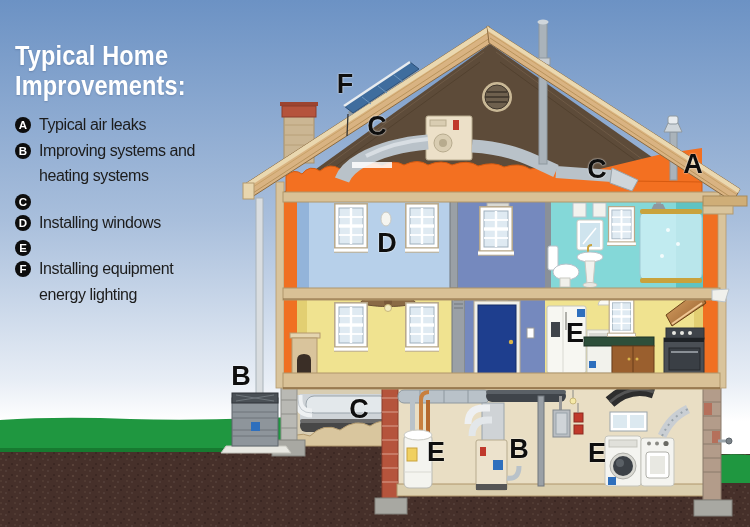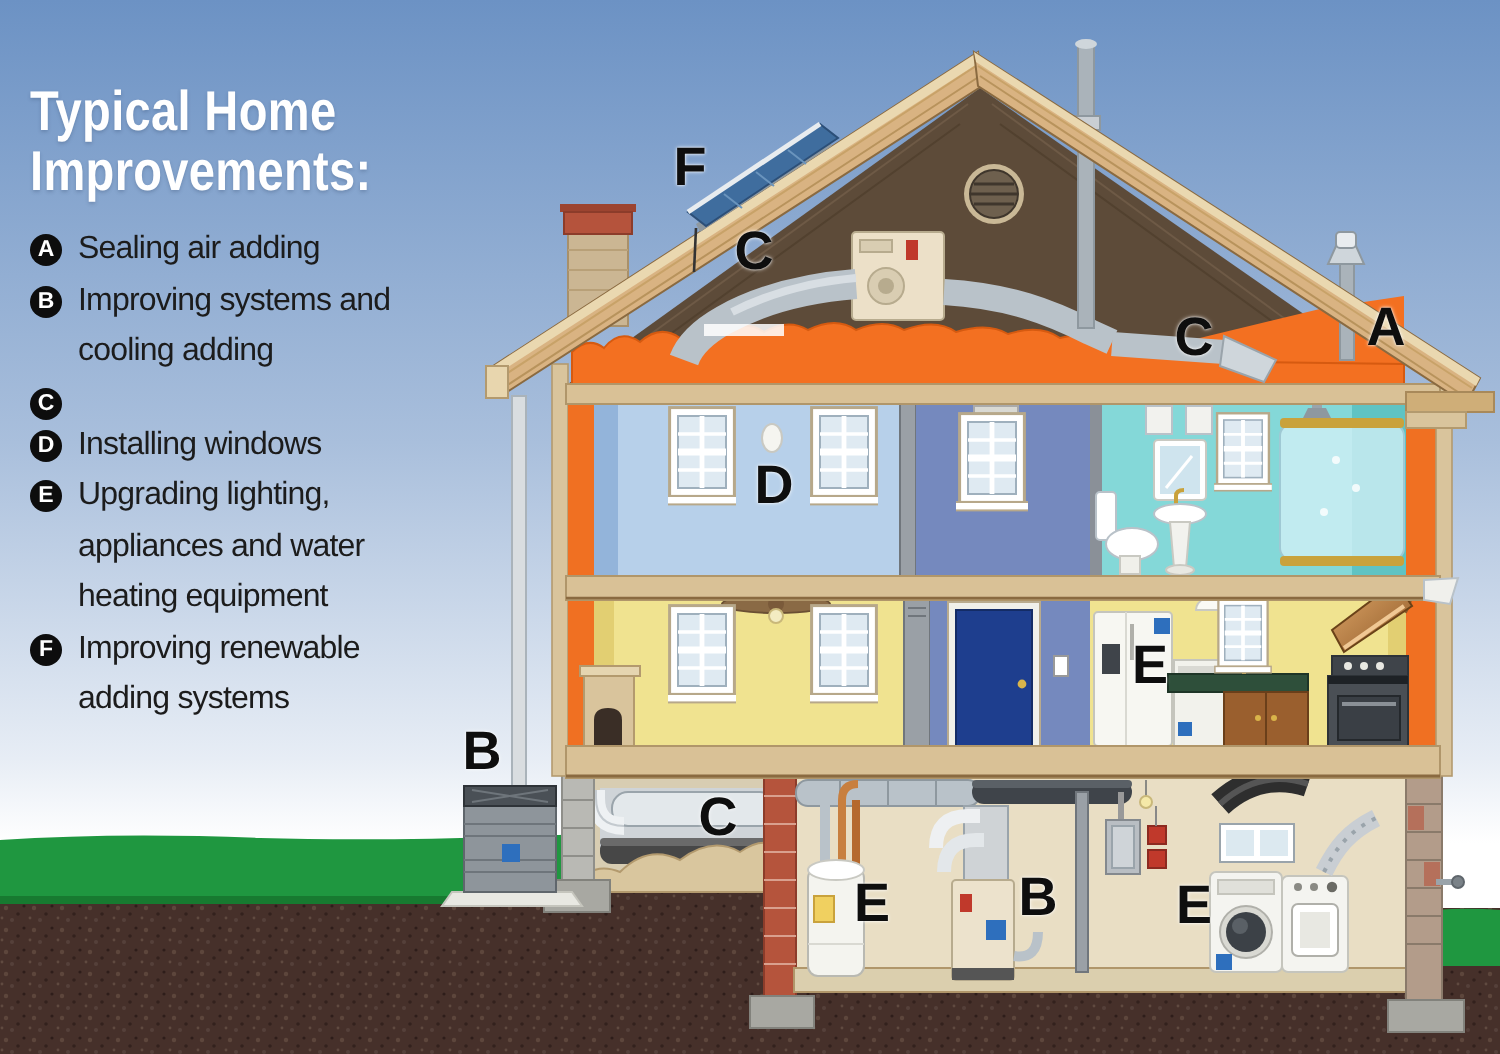"Sealing air adding" div { text: Sealing air adding -> Typical air leaks }
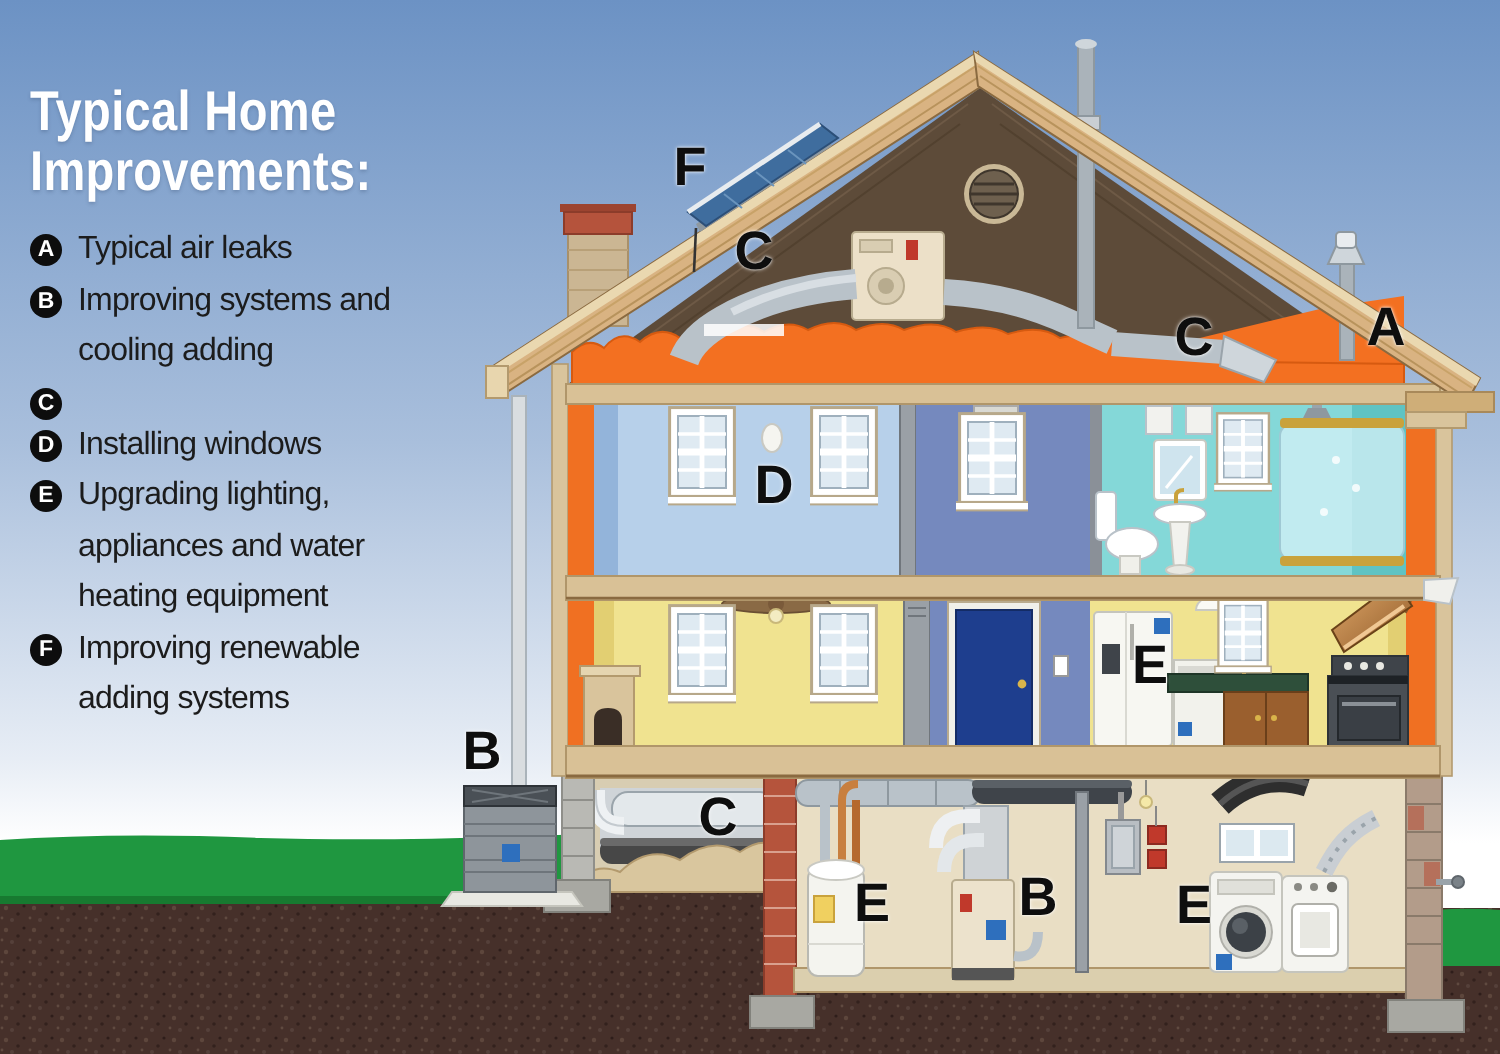"cooling adding" div { text: cooling adding -> heating systems }
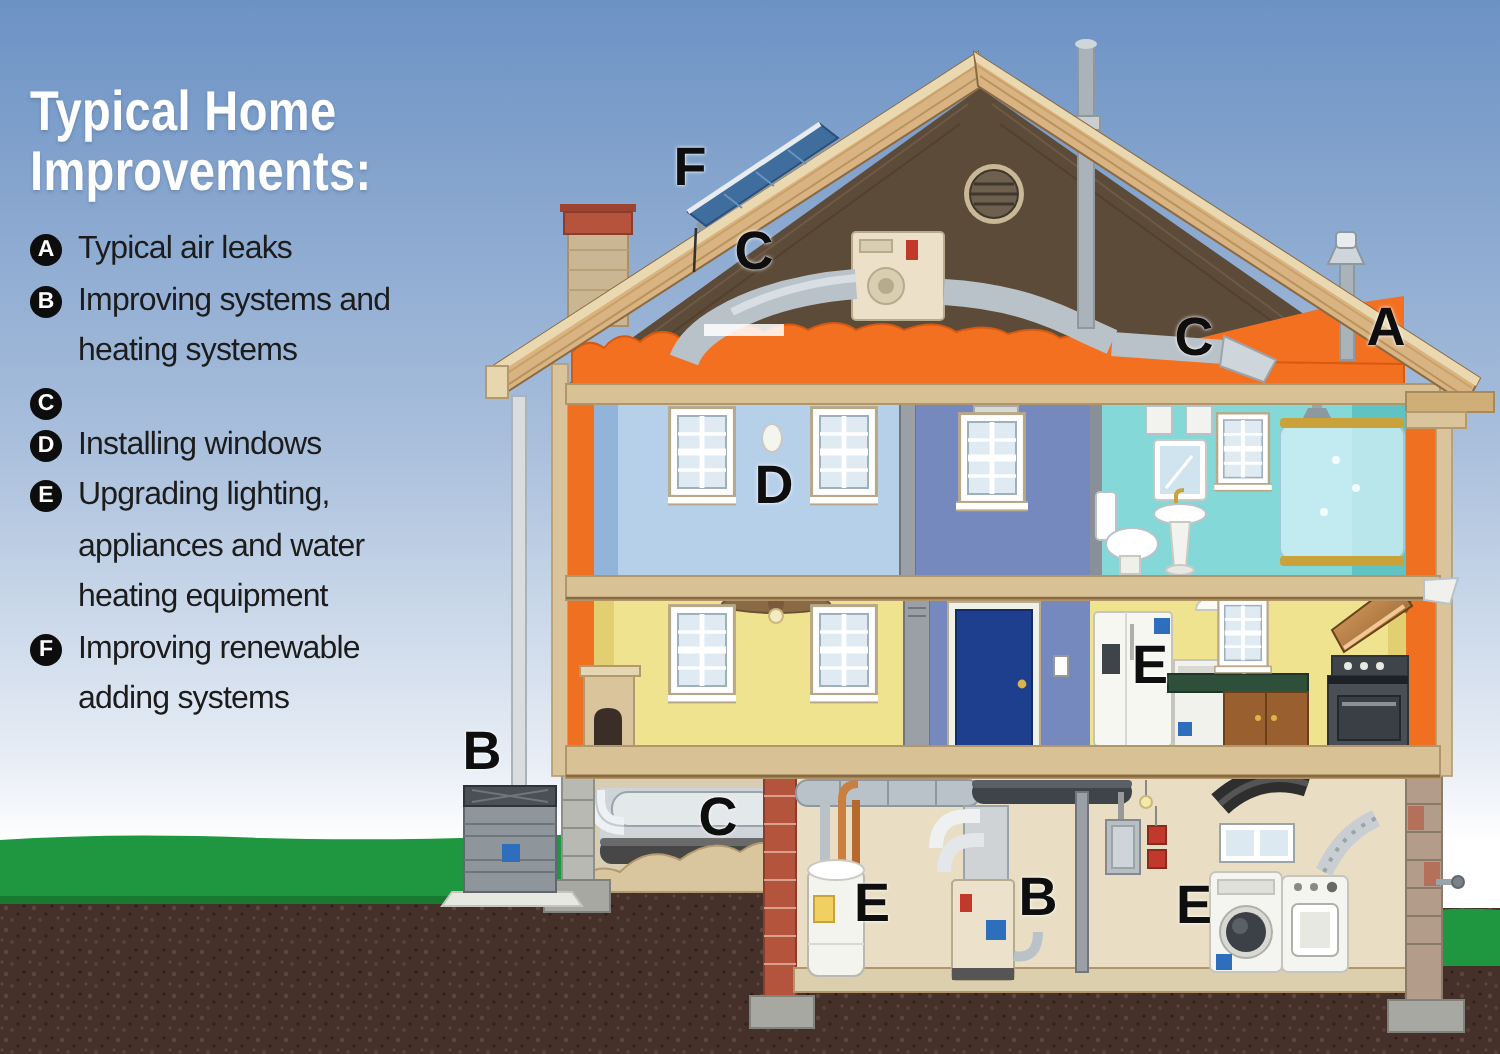"Upgrading lighting," div.item-lines { html: <div> <div>Upgrading lighting,</div> <div>appliances and water</div> <div>heating equipment</div> </div> -> none }
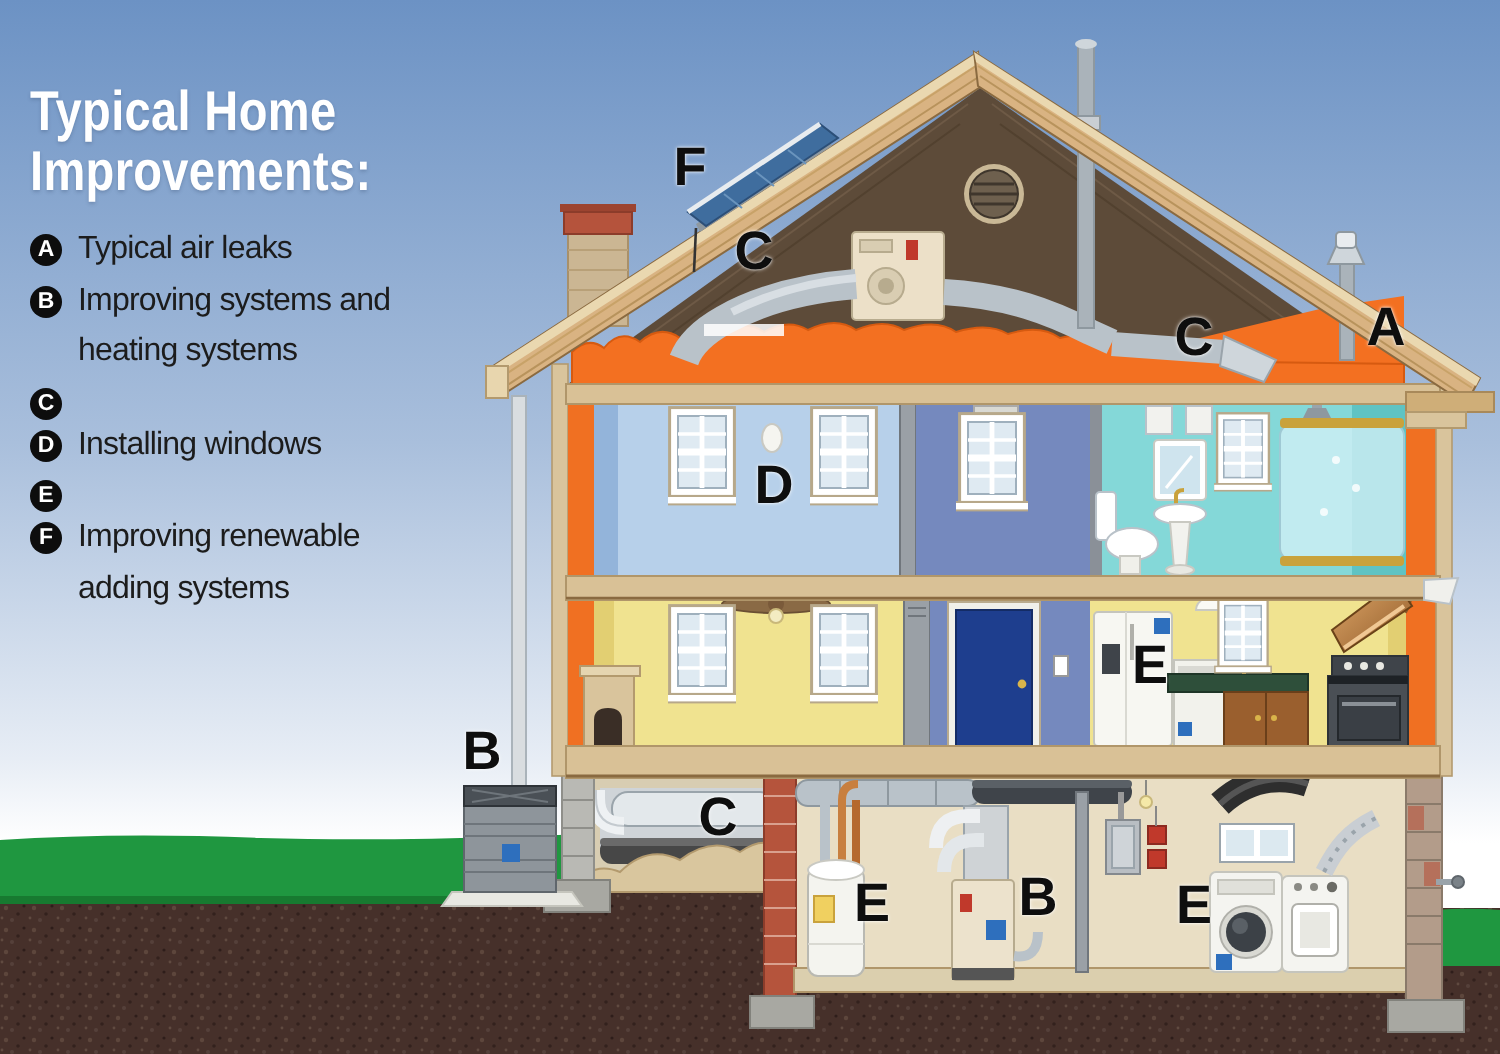"Improving renewable" div { text: Improving renewable -> Installing equipment }
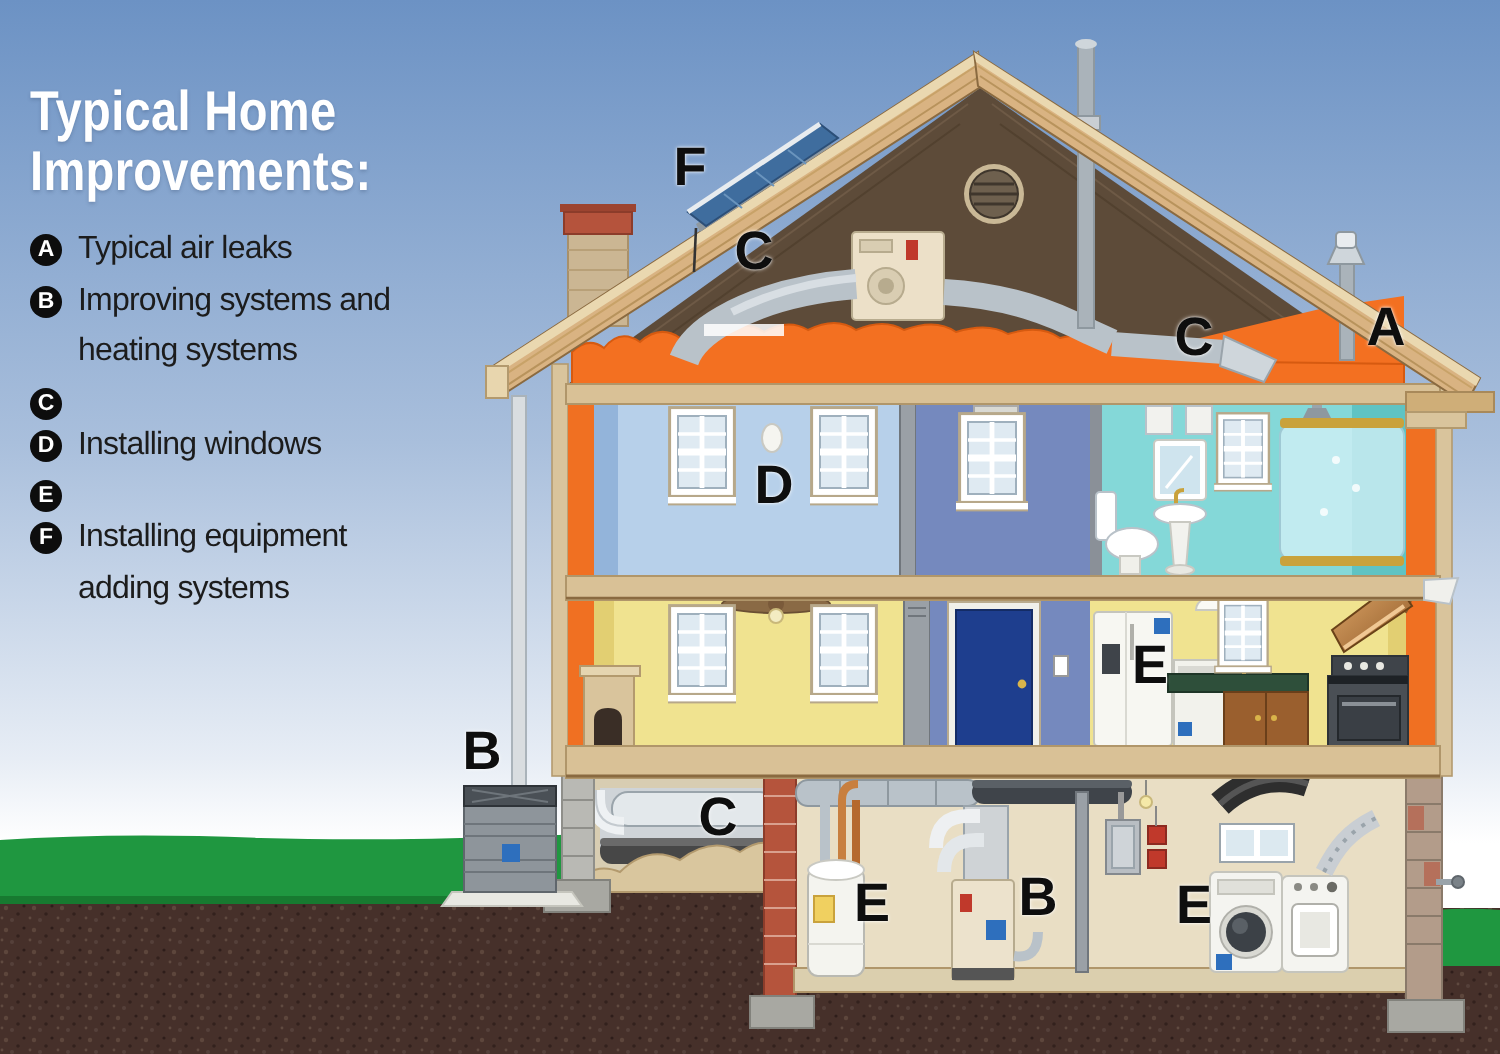"adding systems" div { text: adding systems -> energy lighting }
